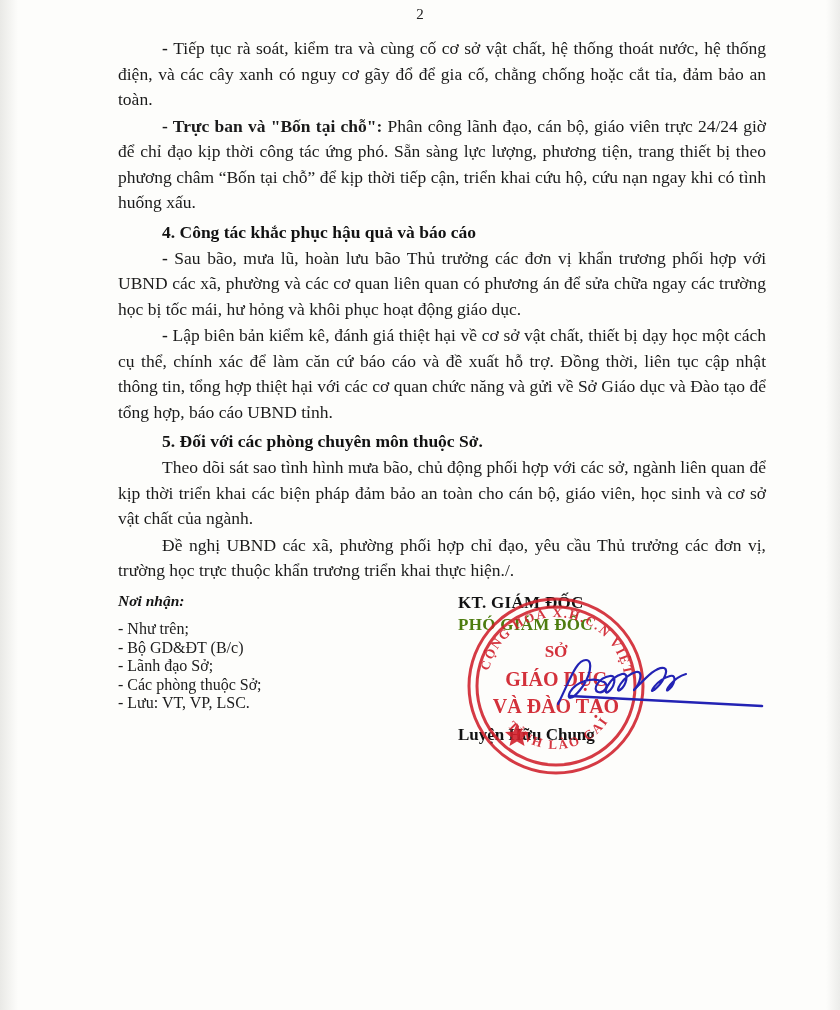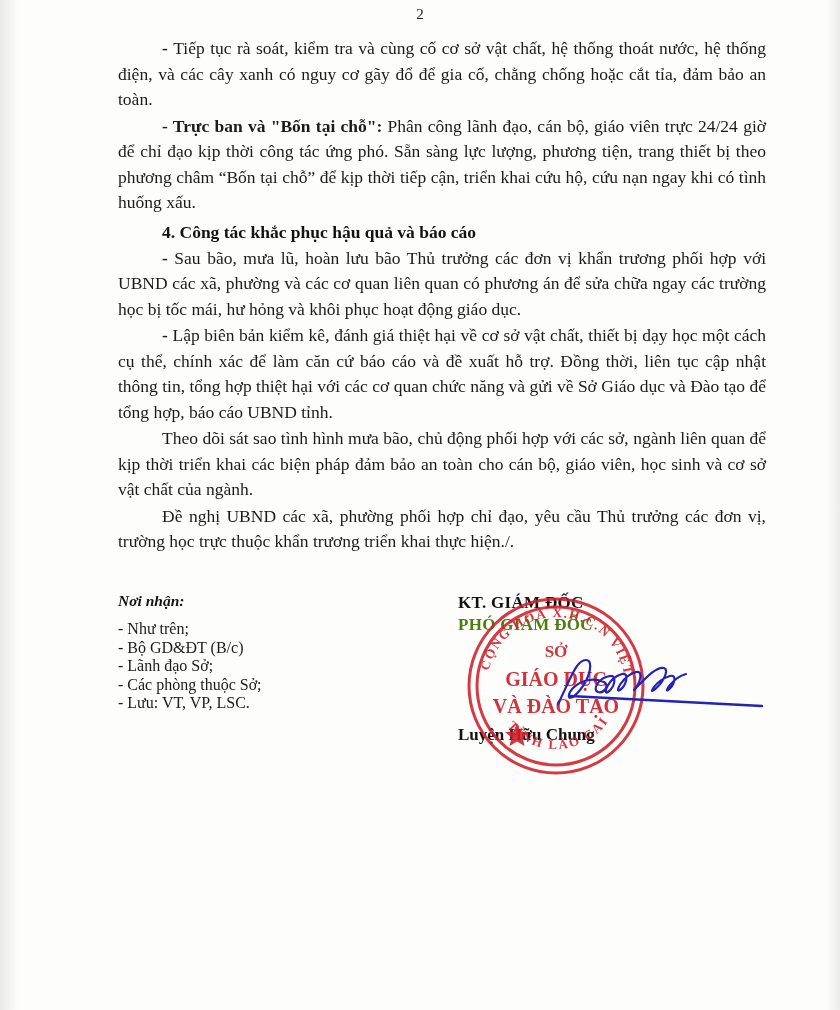"5. Đối với các phòng" p.heading { html: none -> <p> <span></span><span>5. Đối với các phòng chuyên môn thuộc Sở.</span> </p> }
